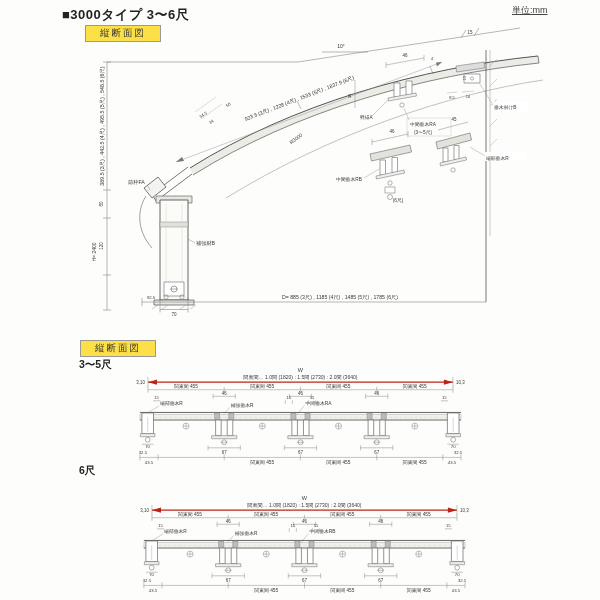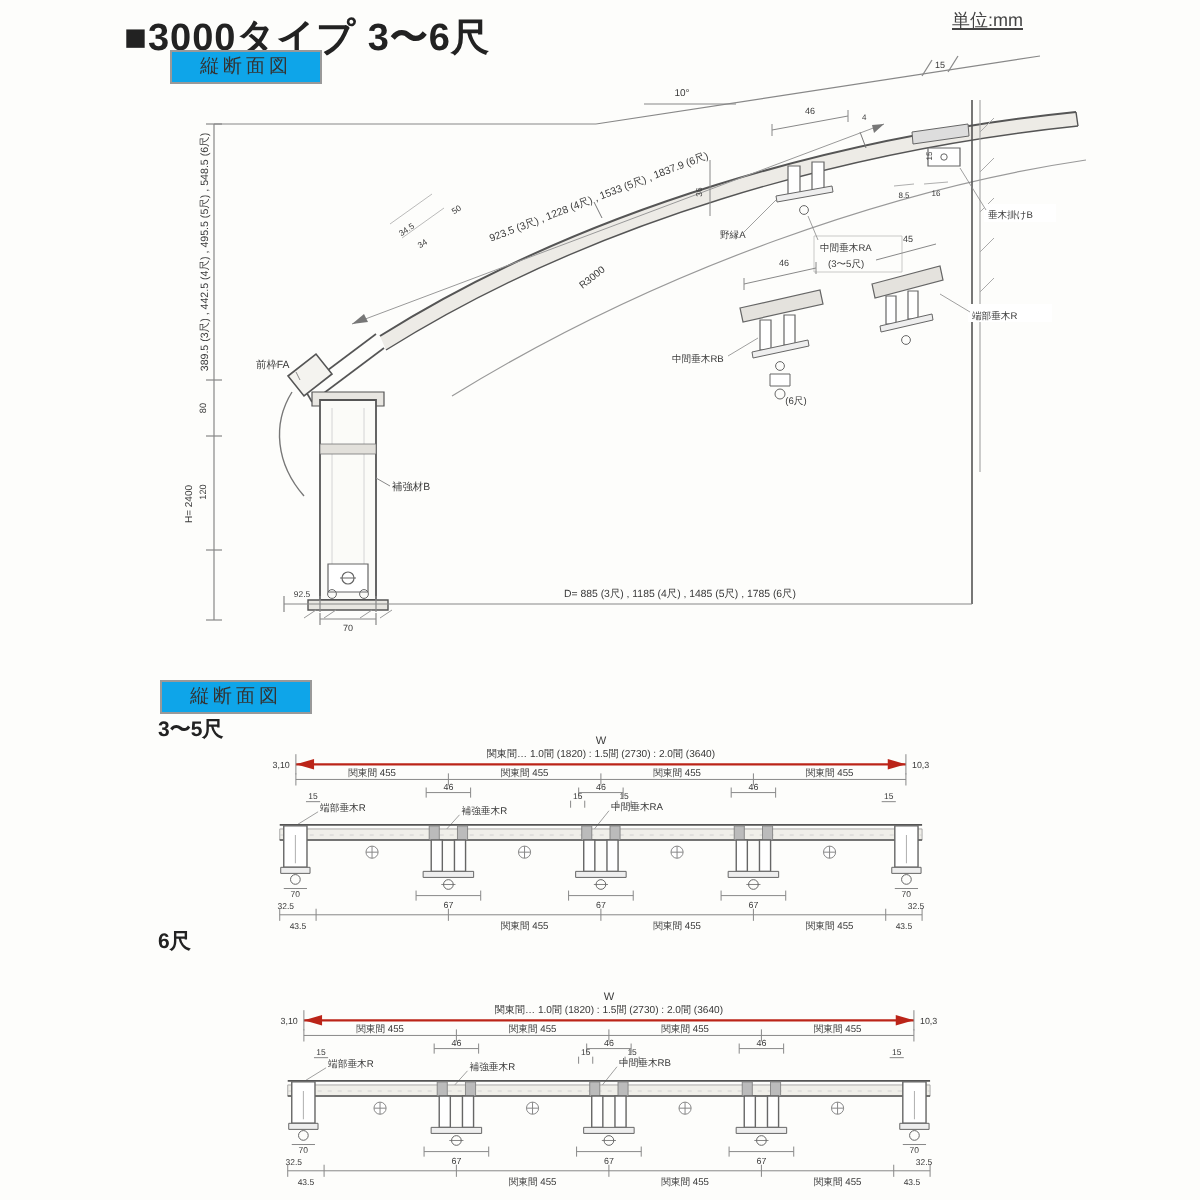"■3000タイプ 3〜6尺" .title { font-size: 19px -> 13px }
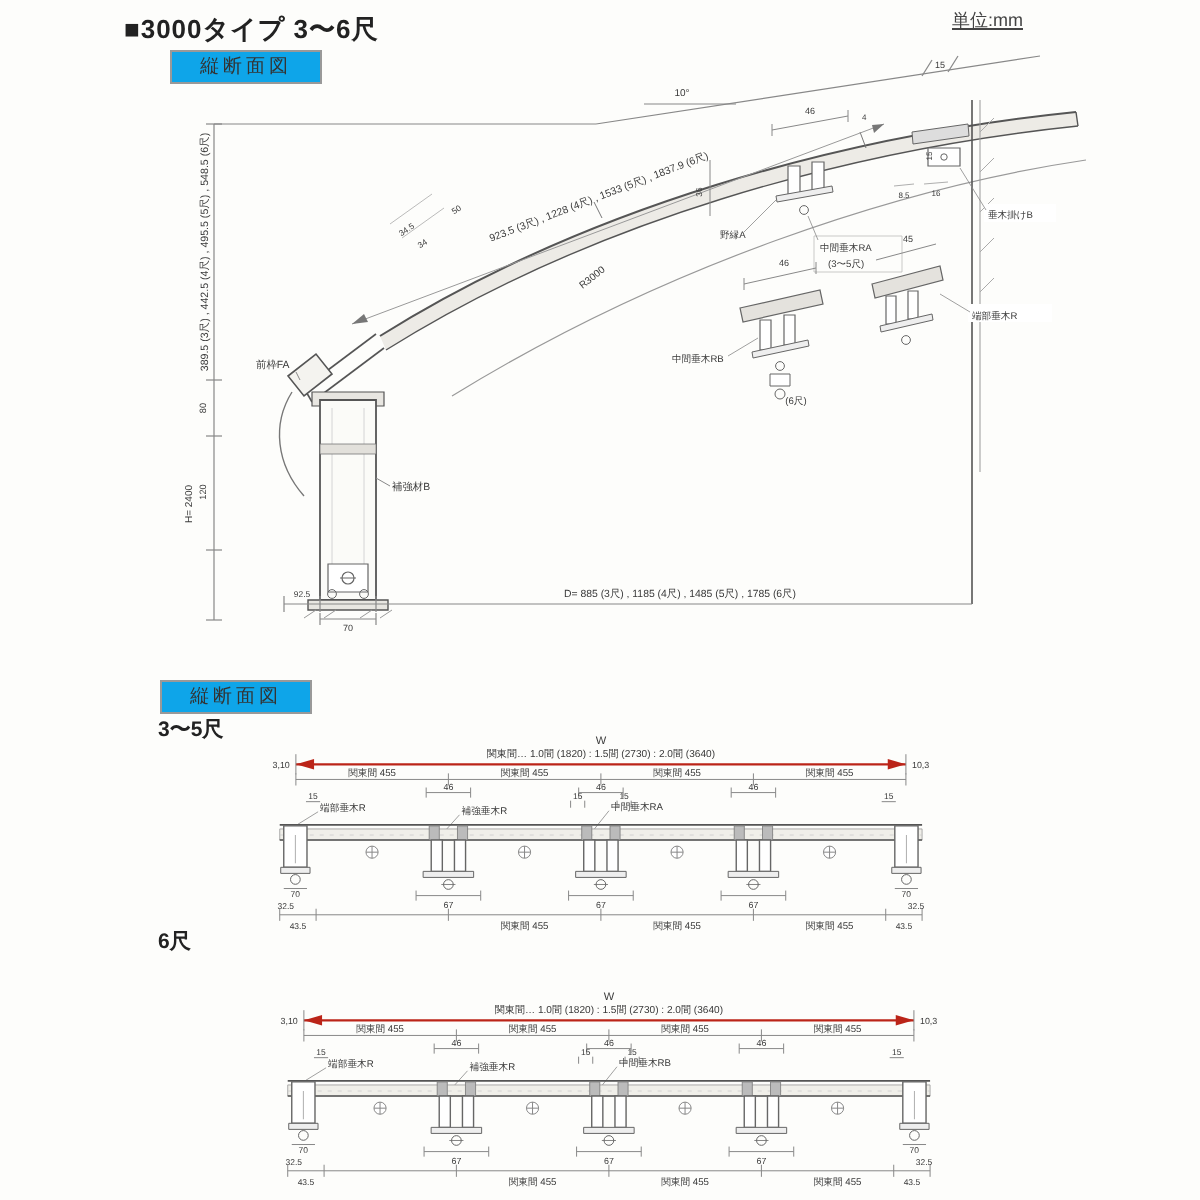"単位:mm" div.abs { left: 476px -> 512px }
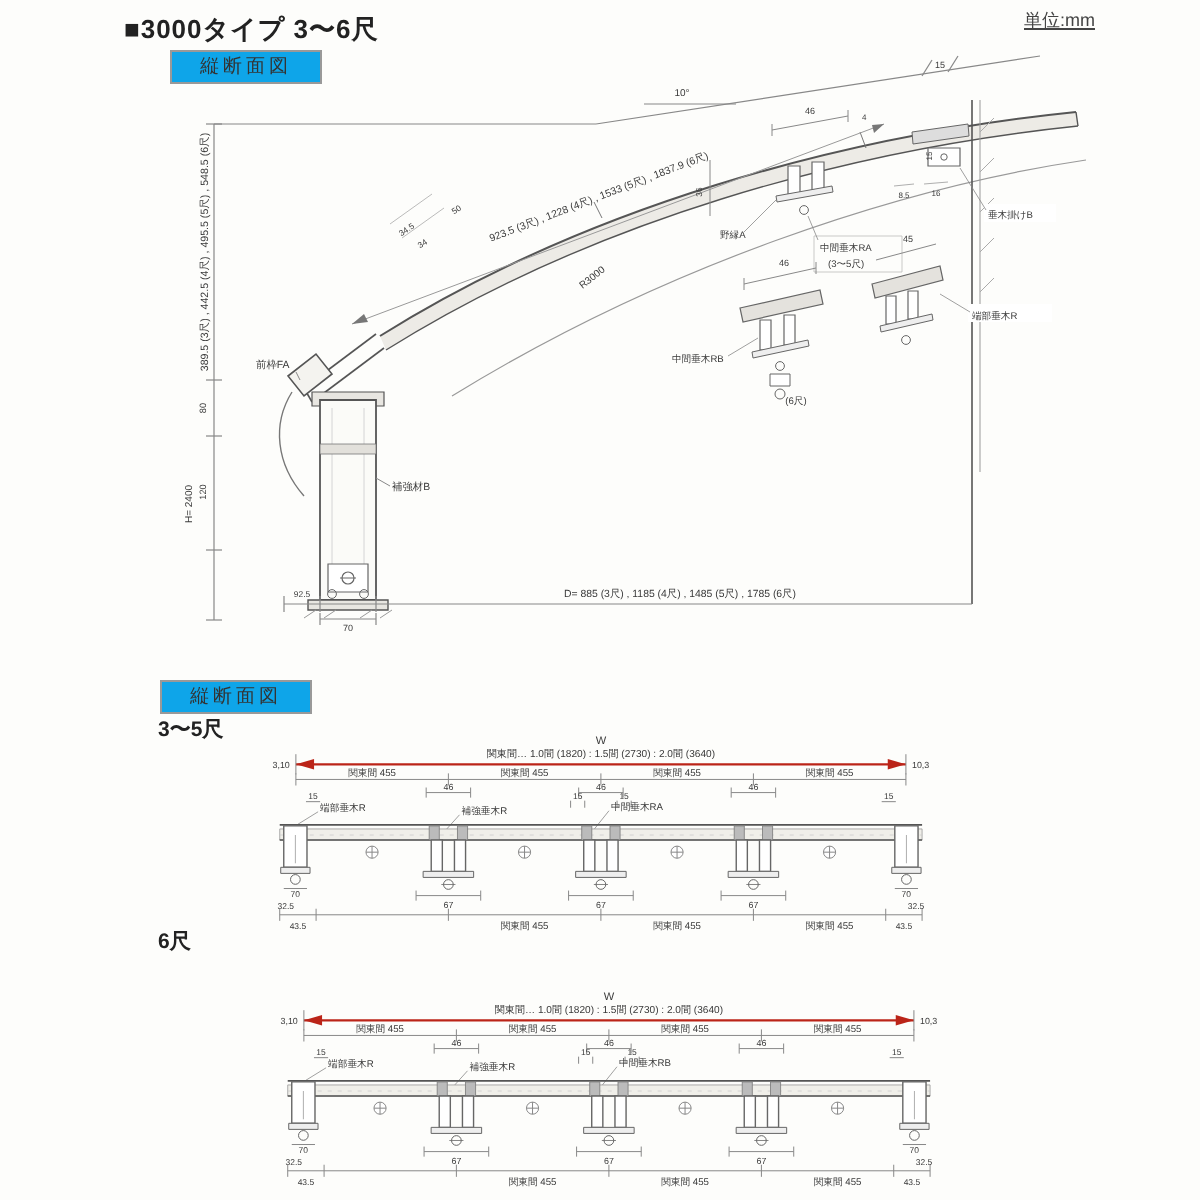"縦断面図" .boxlabel { background: #0ea5e9 -> #fde047 }
